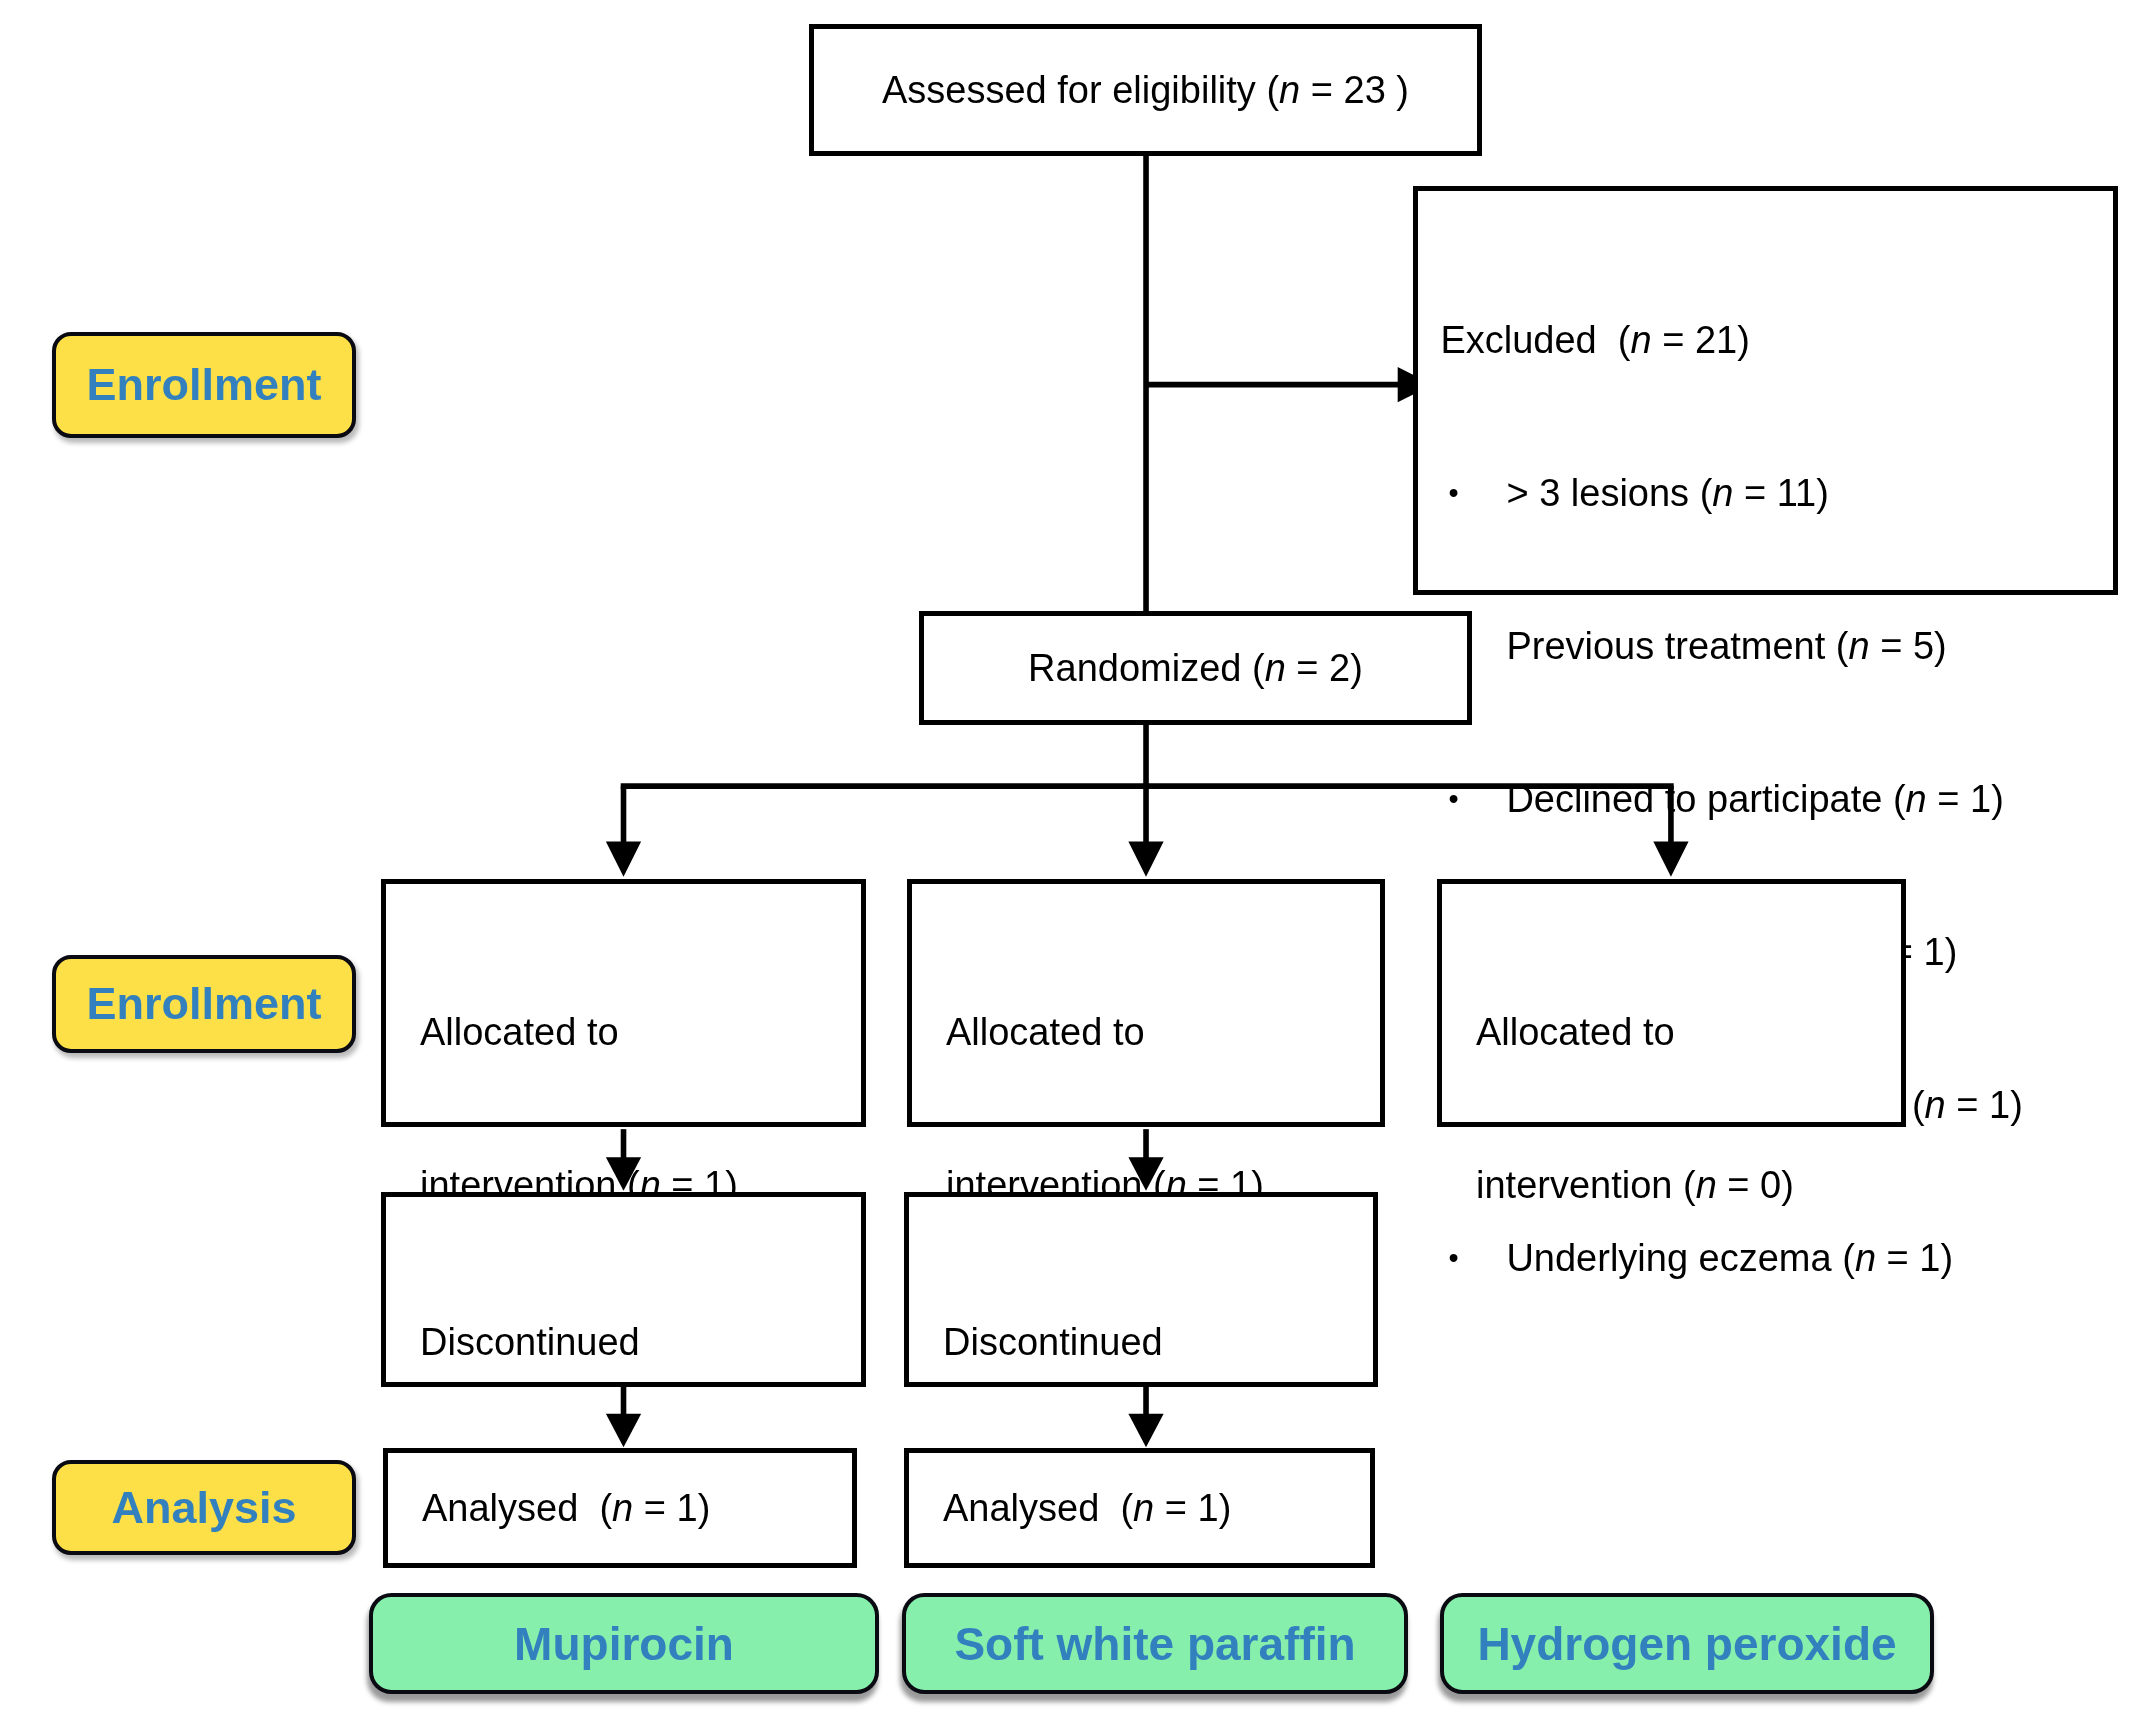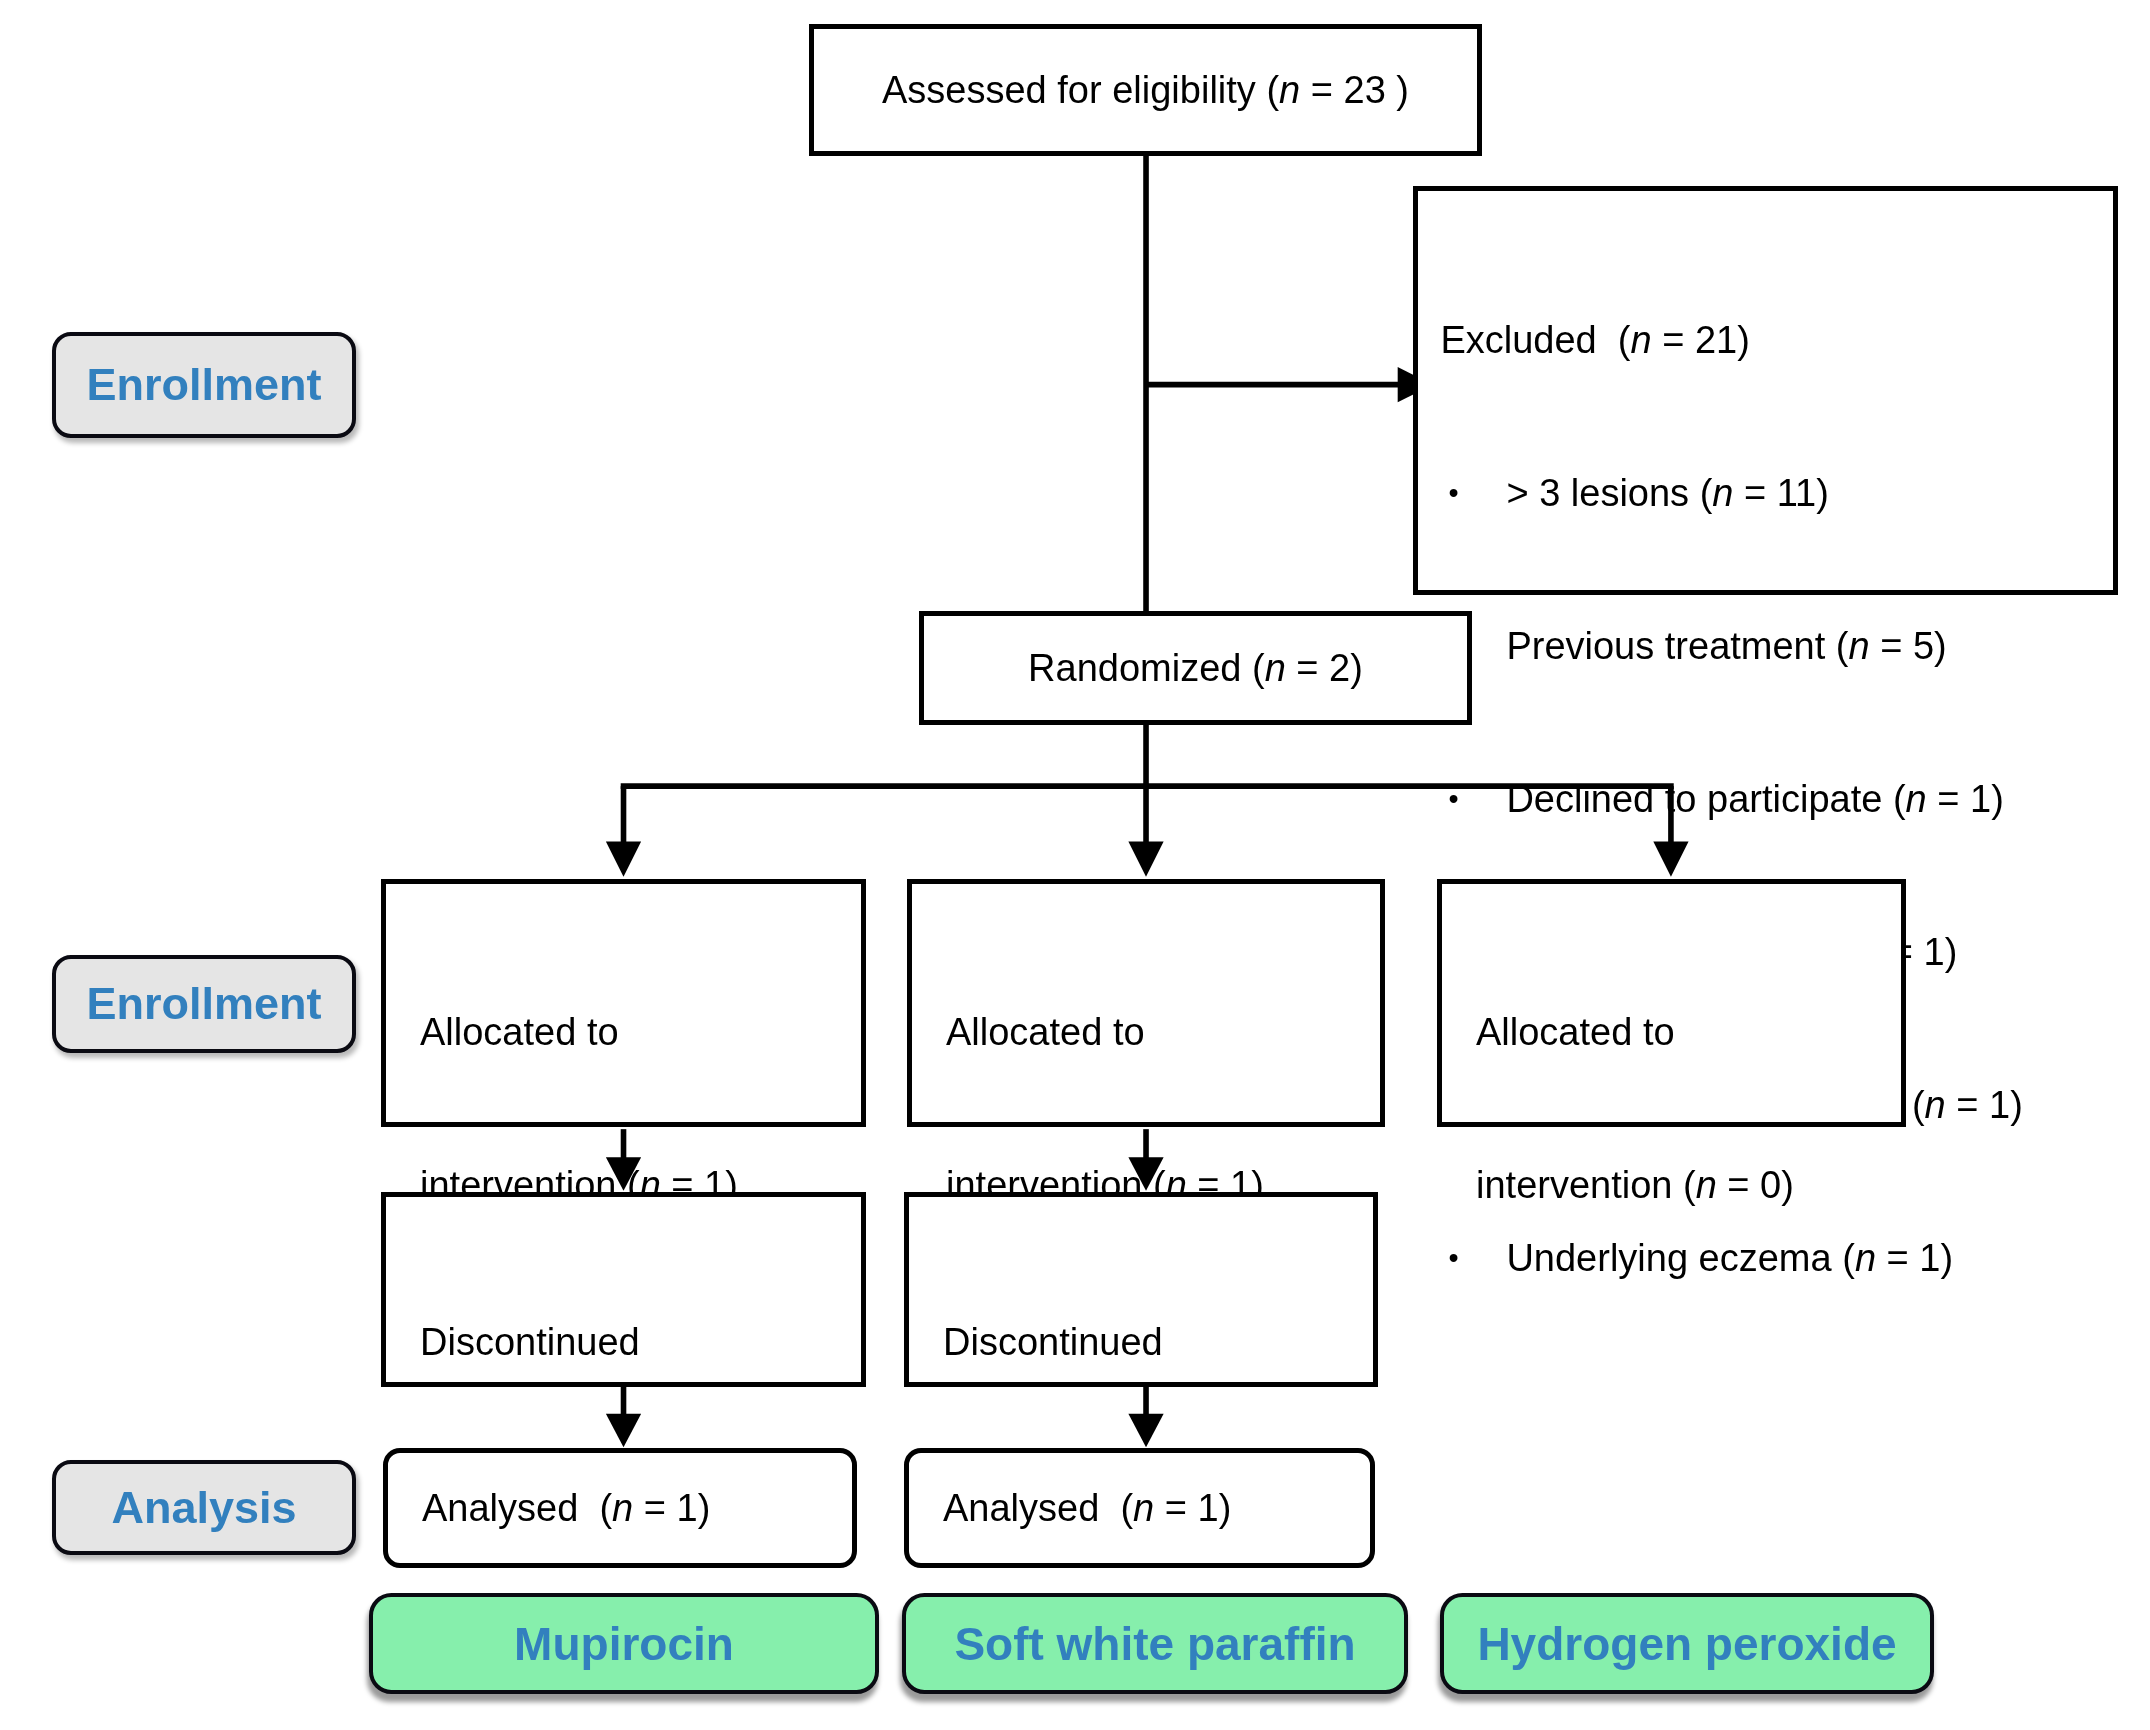"Enrollment" .stage { background: #e5e5e5 -> #fde047 }
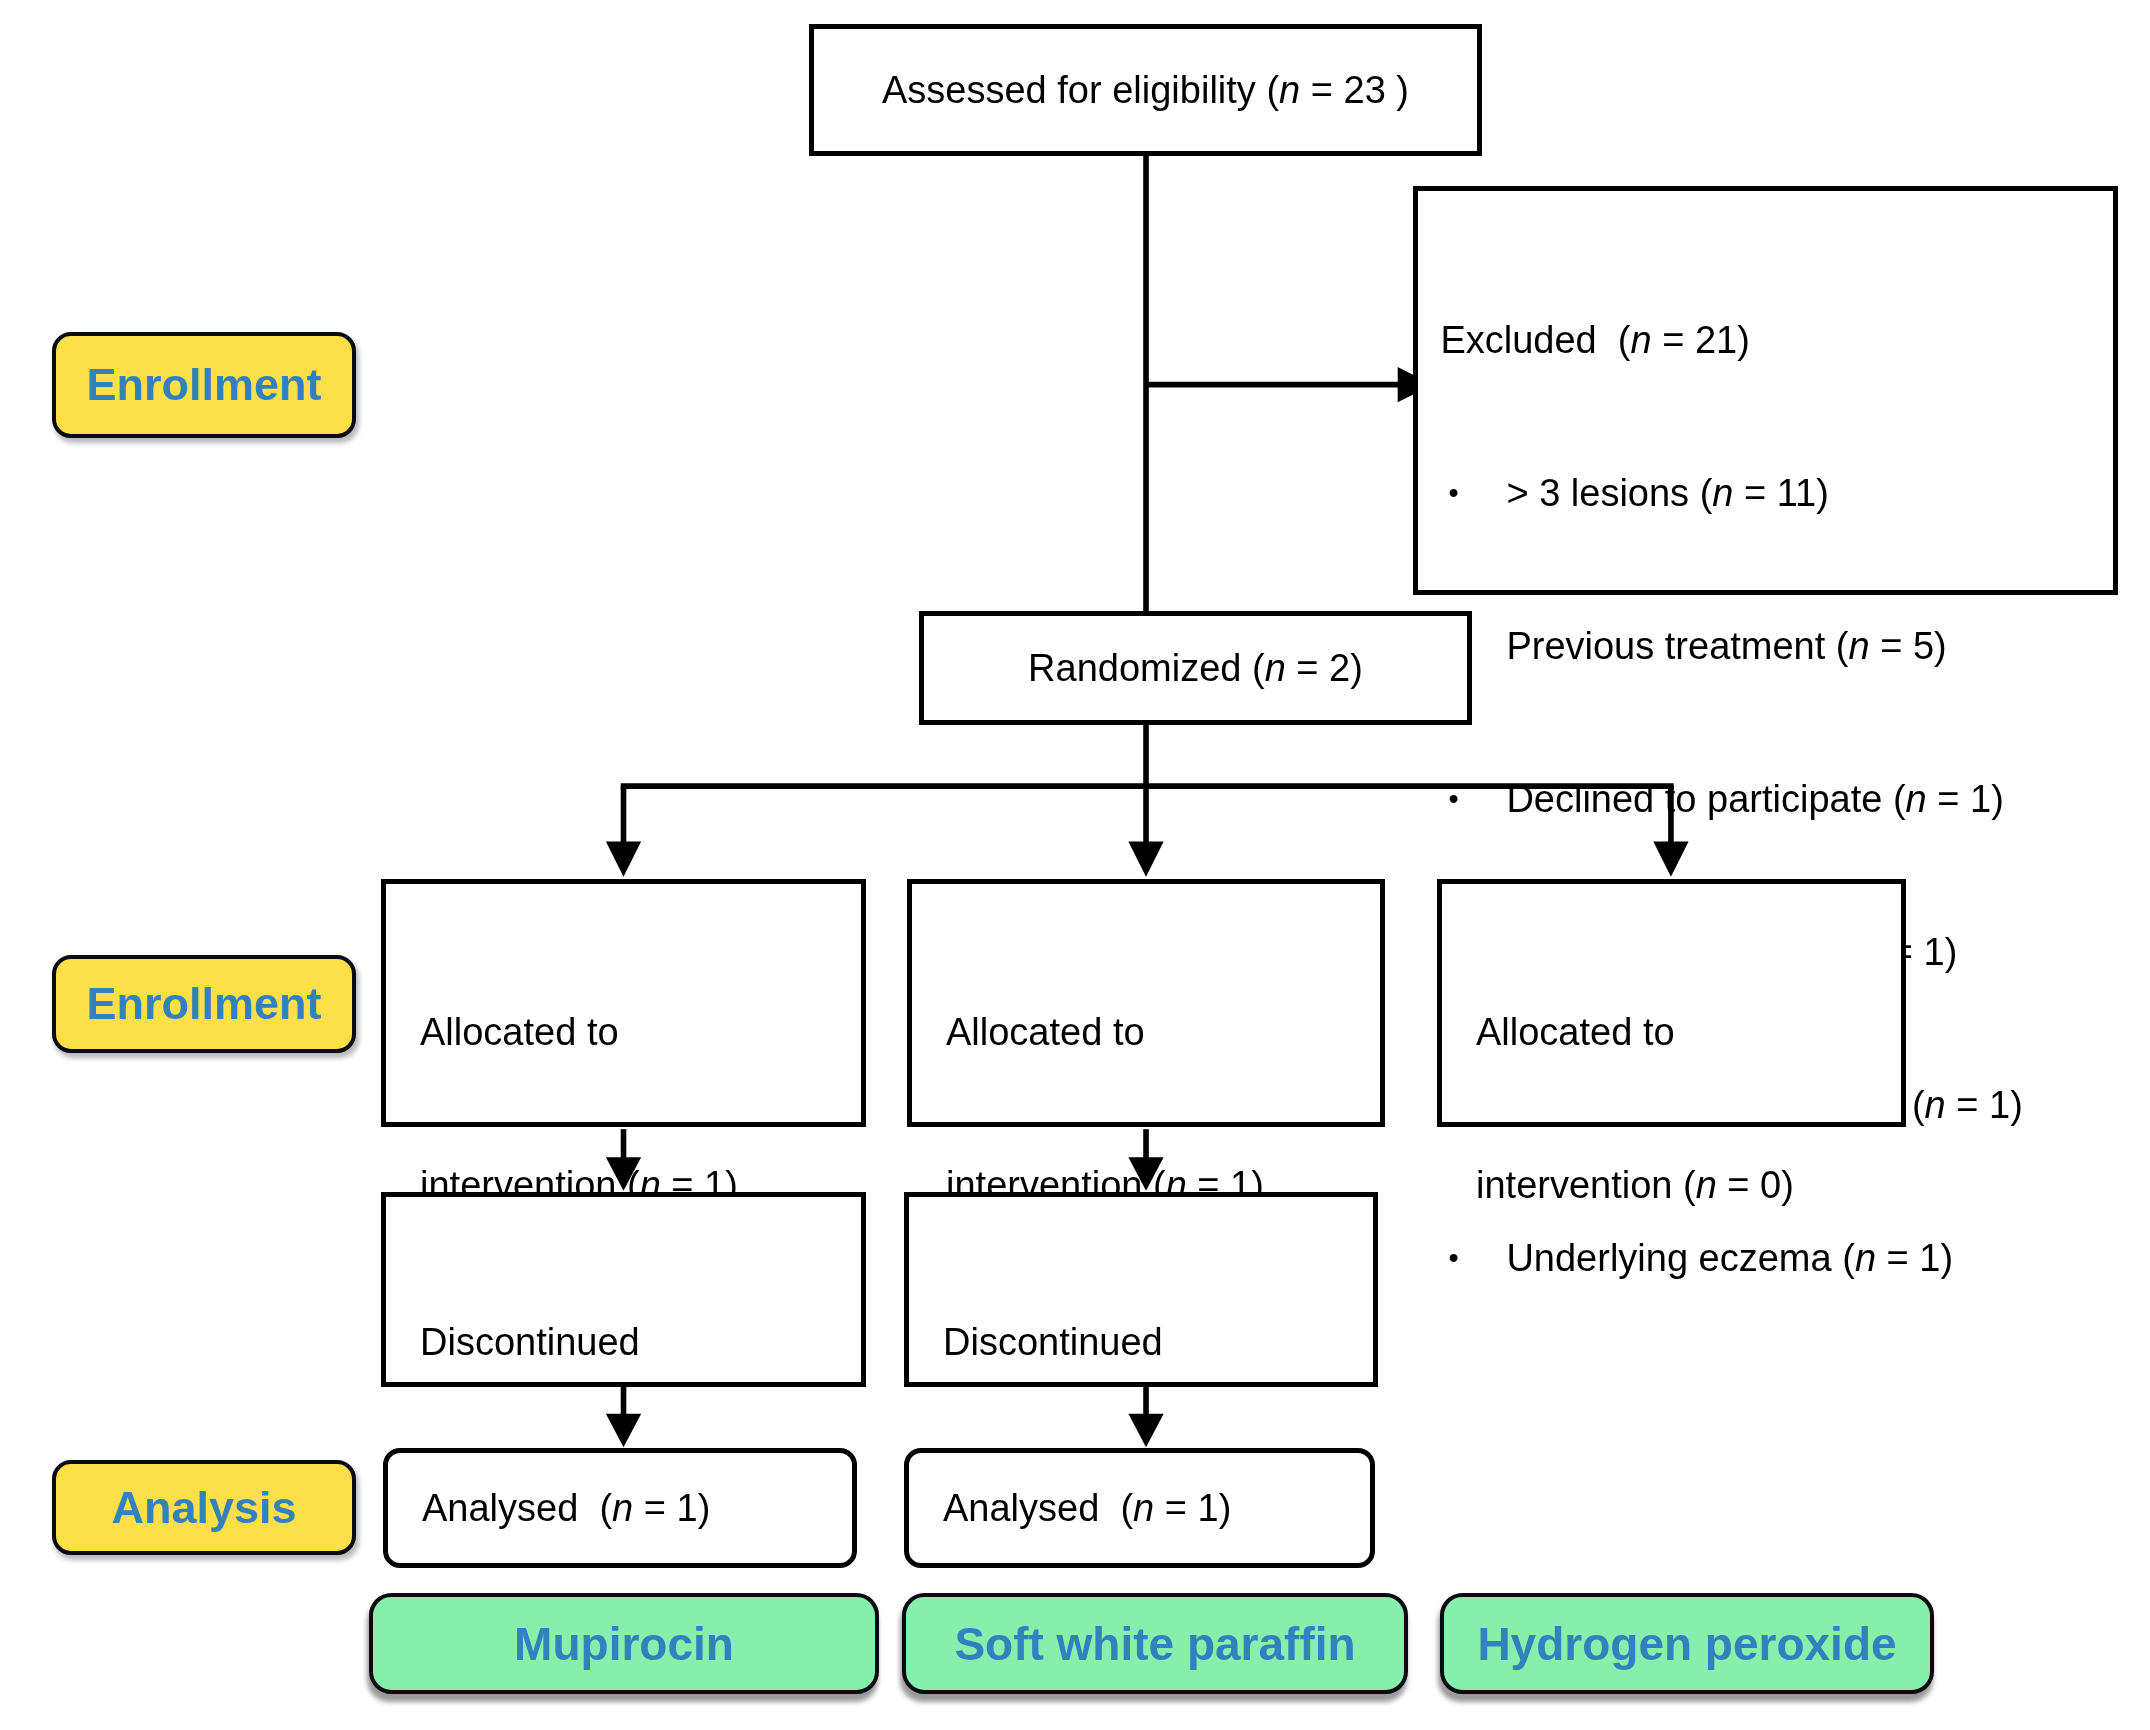"Analysed (n = 1)" .box.vcenter { border-radius: 17px -> none }
